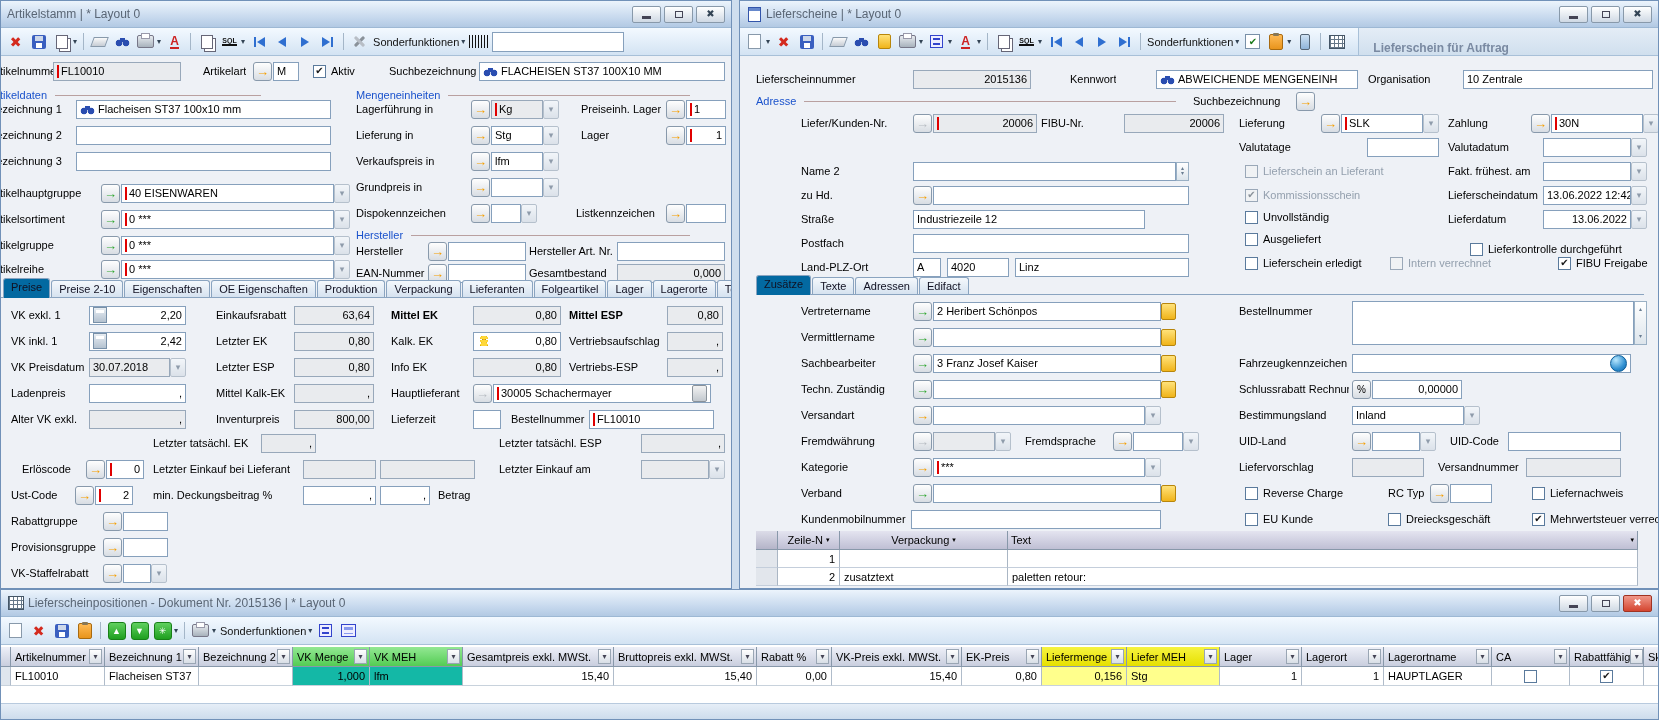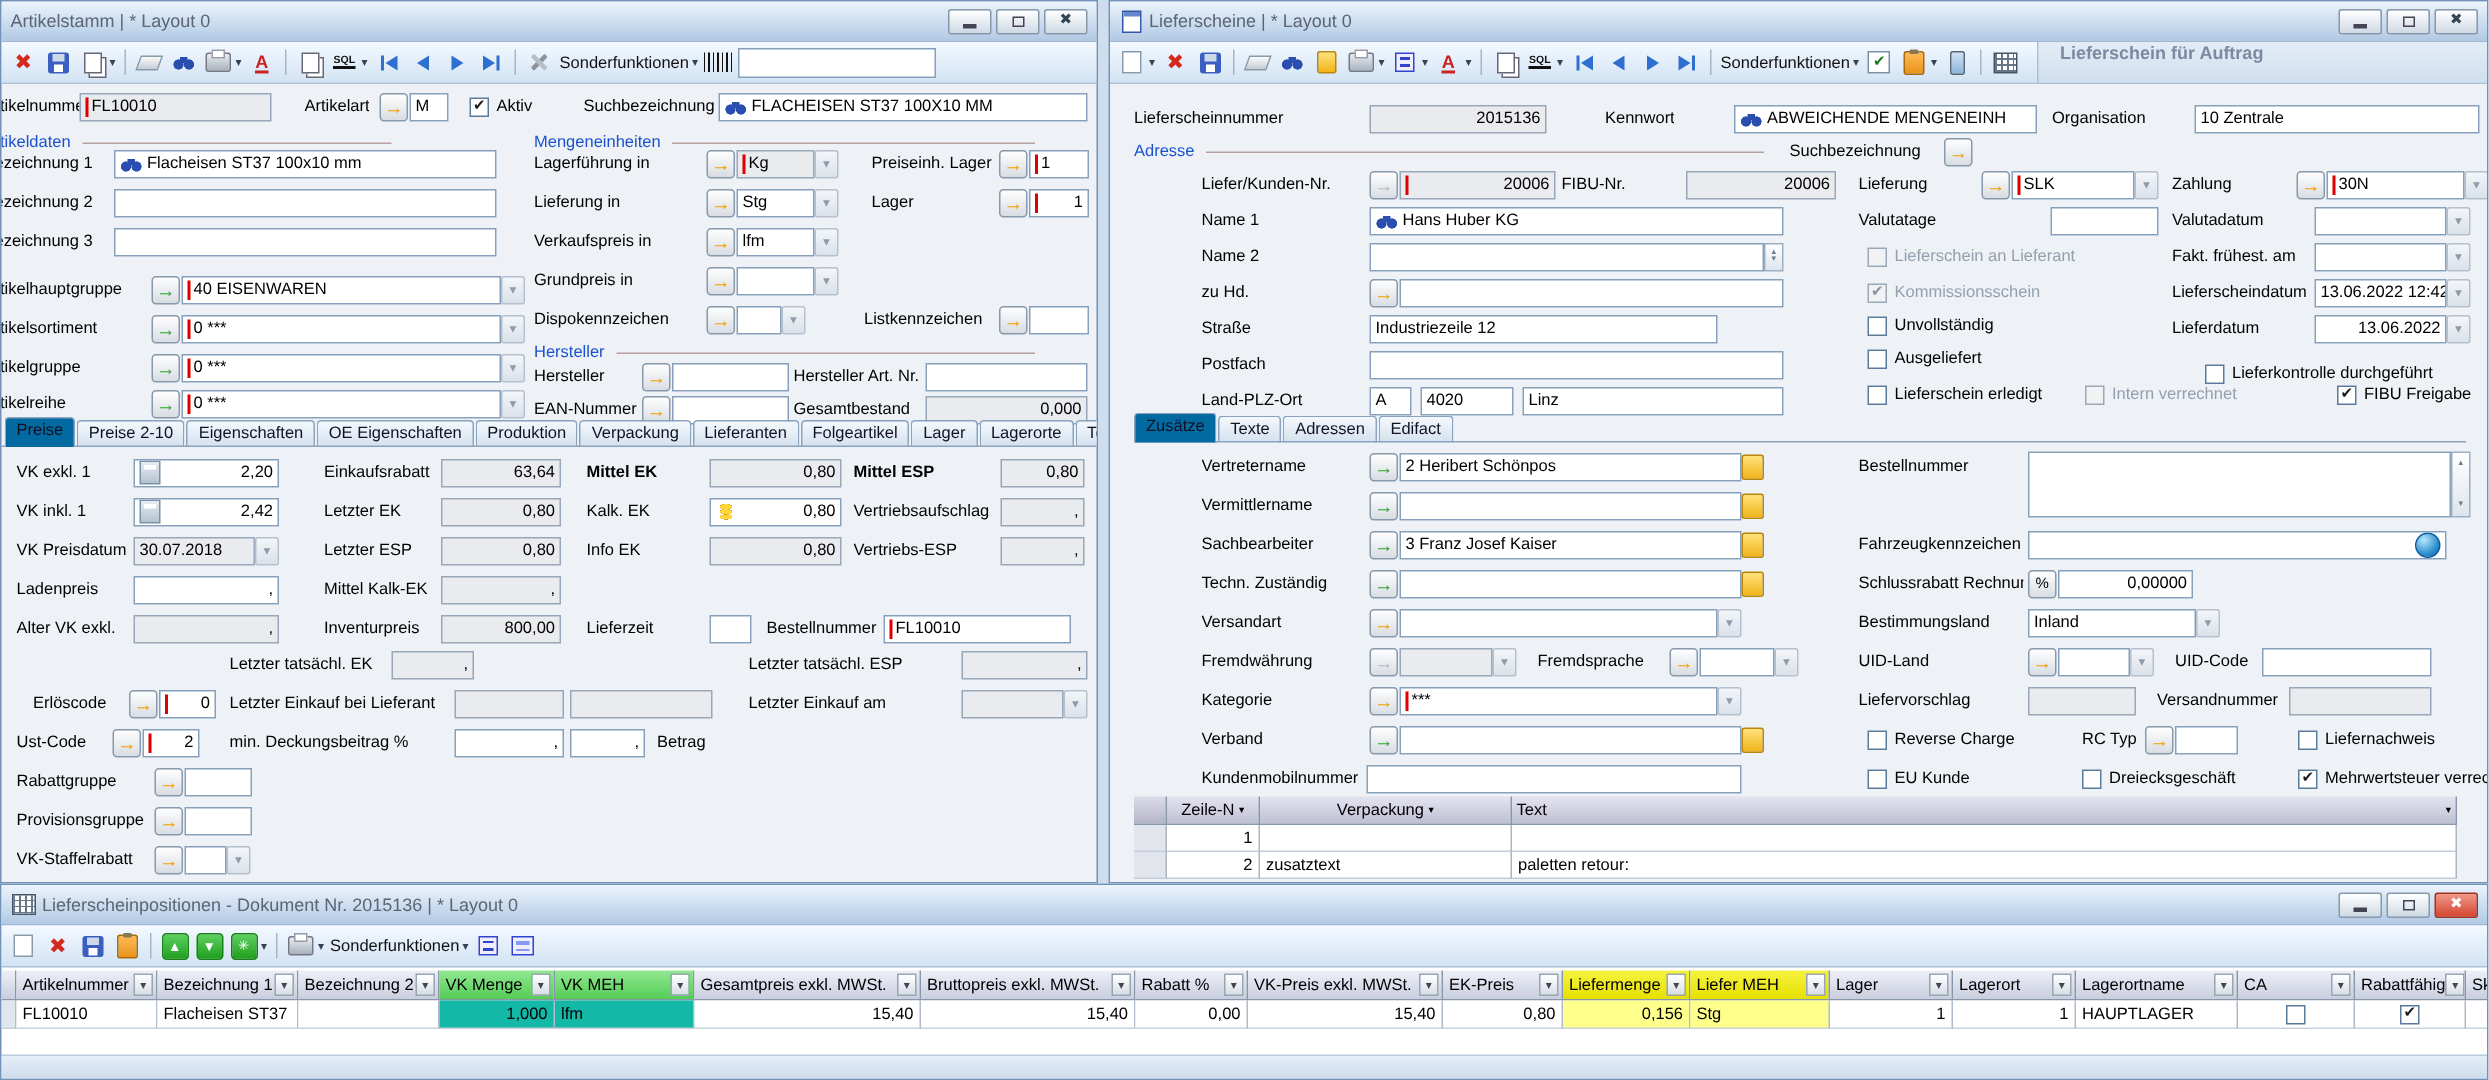"Lieferschein für Auftrag" .rtab { align-items: flex-start -> flex-end }
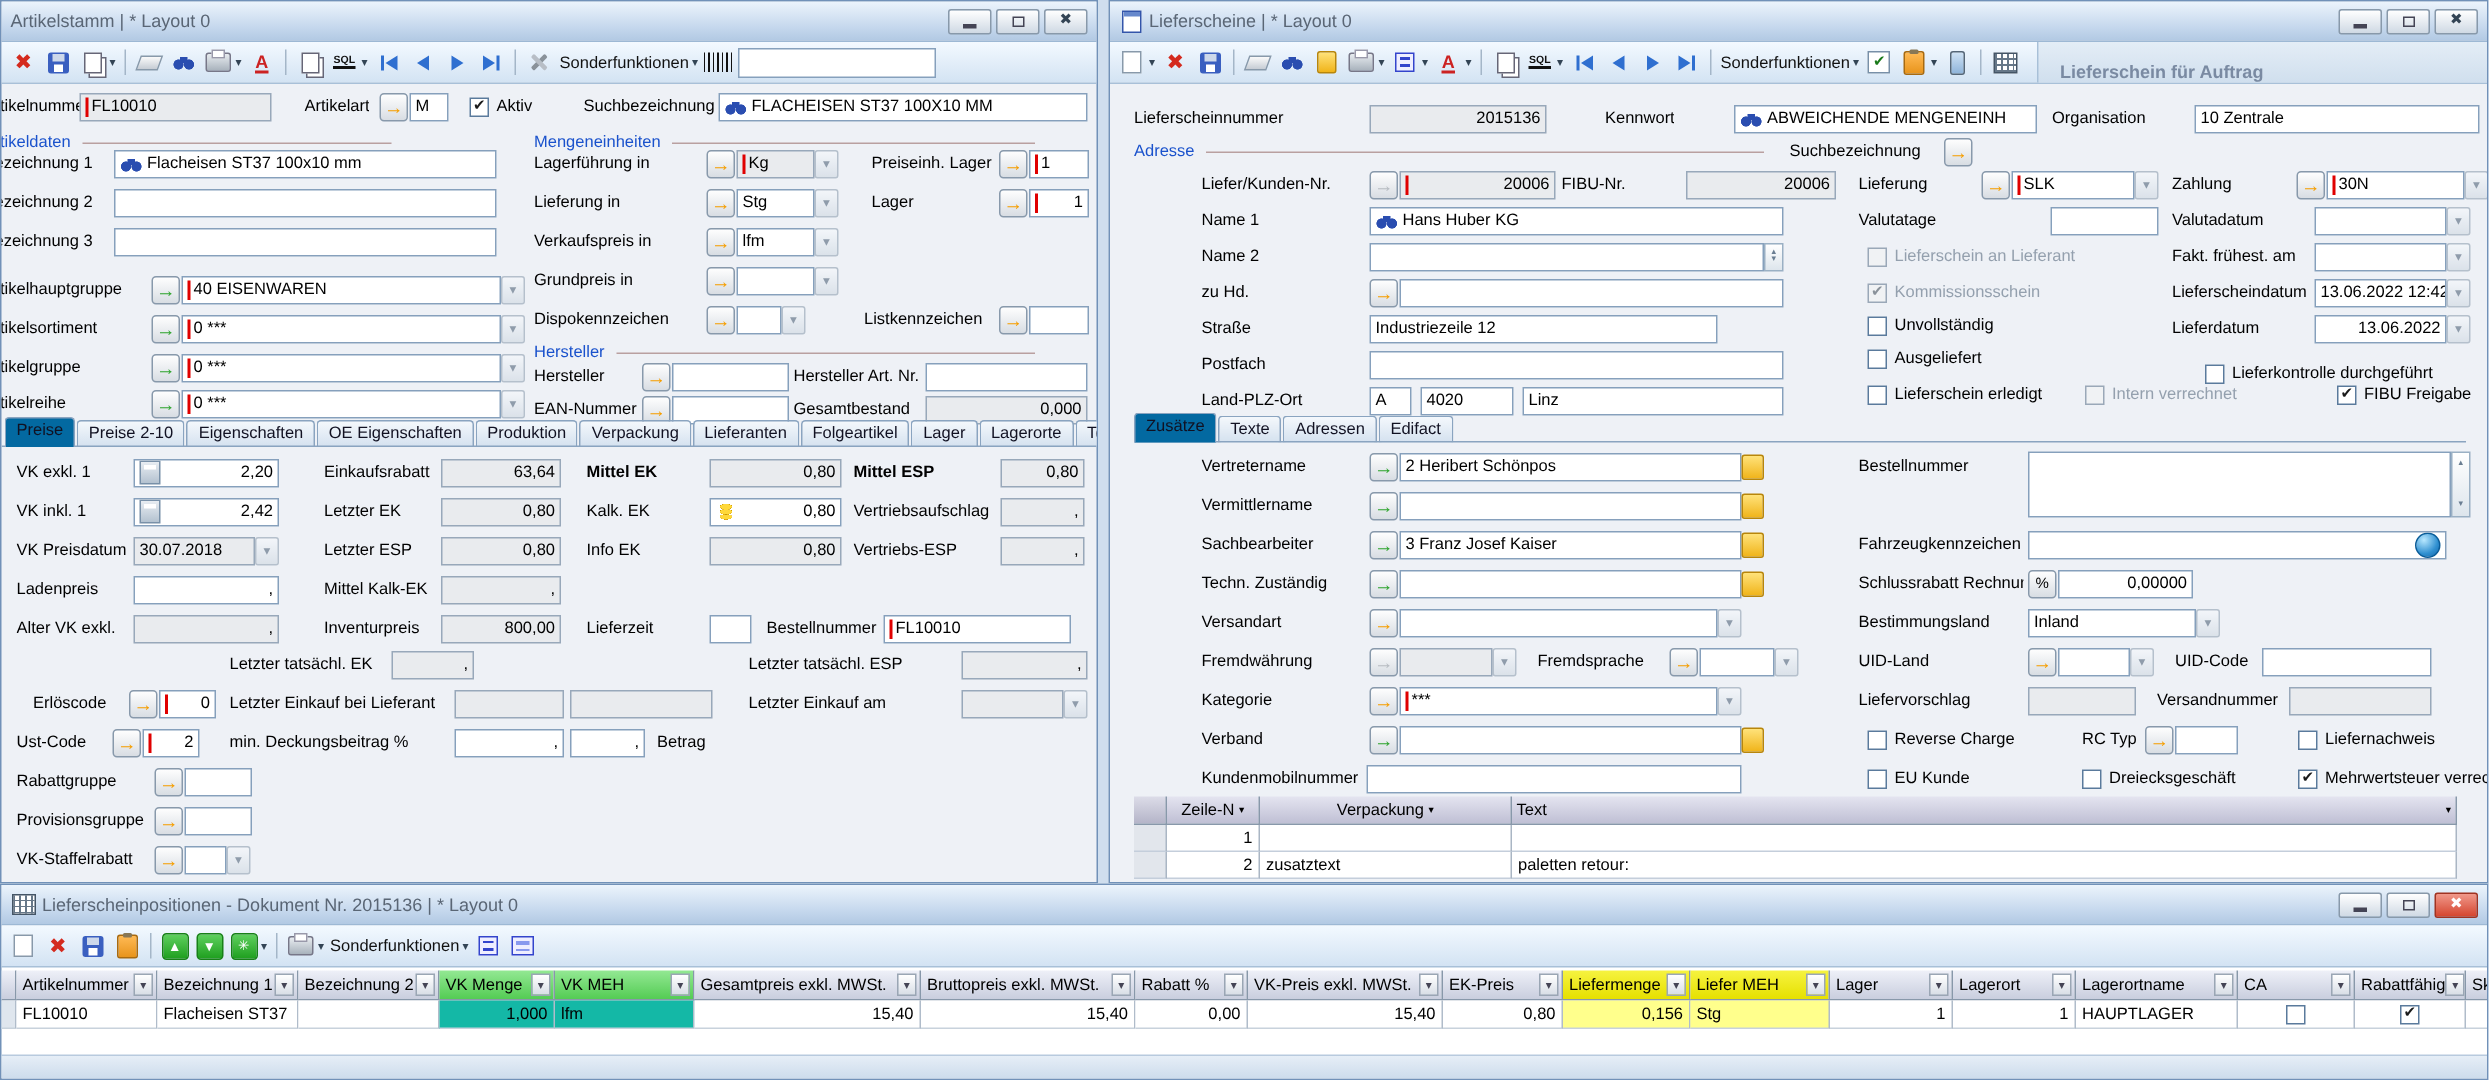"Name 1" div.r { html: <div> <span>Name 1</span> <span> <span></span> <span>Hans Huber KG</span> </span> </div> -> none }
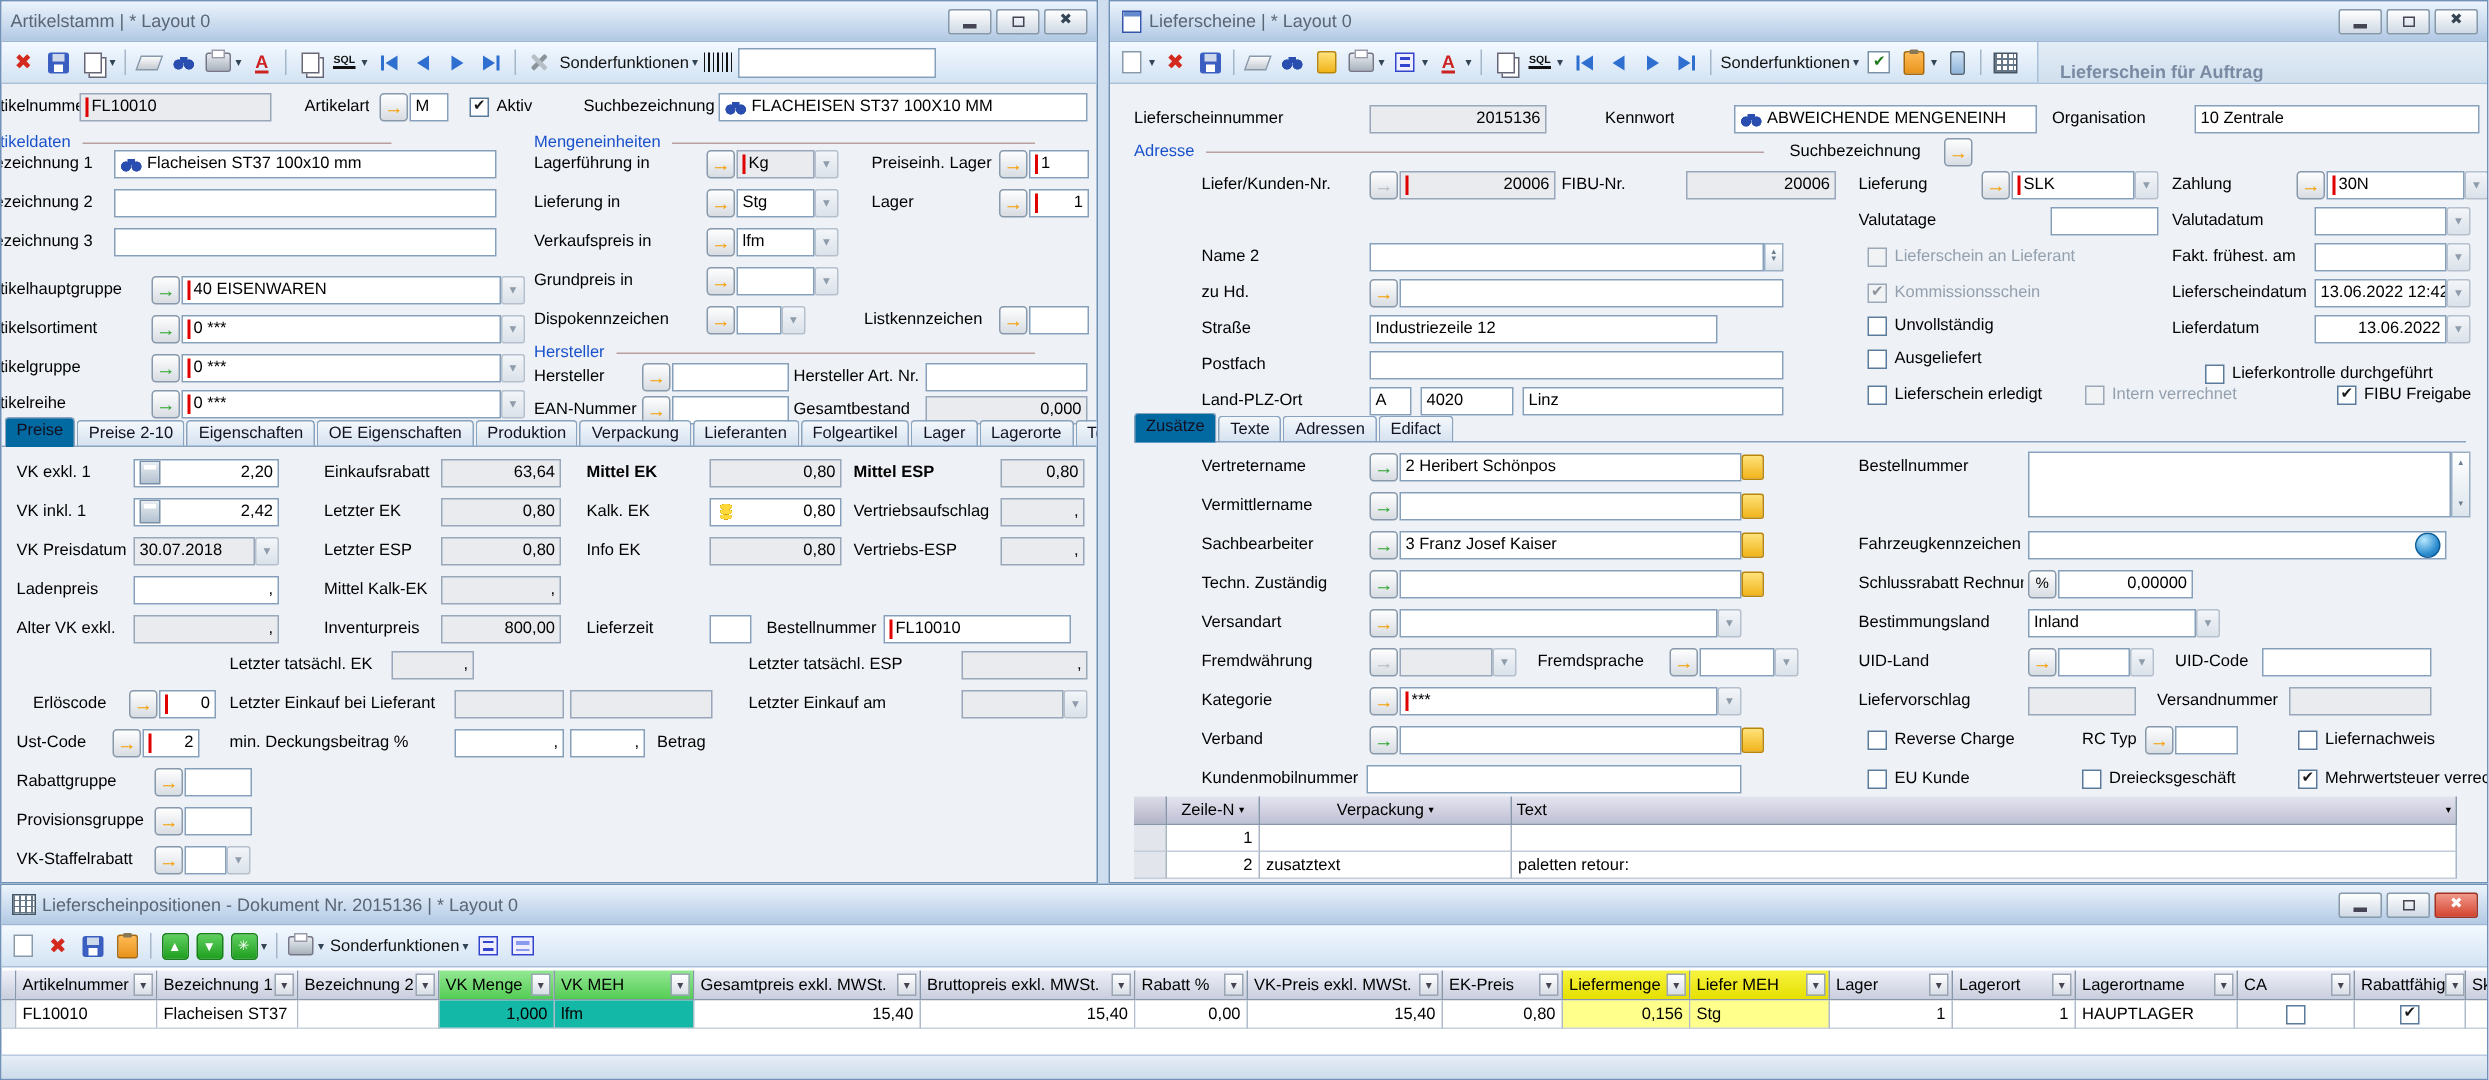"Hauptlieferant" div.r { html: none -> <div> <span>Hauptlieferant</span> <span></span> <span> <span></span> <span>30005 Schachermayer</span> <span></span> </span> </div> }
